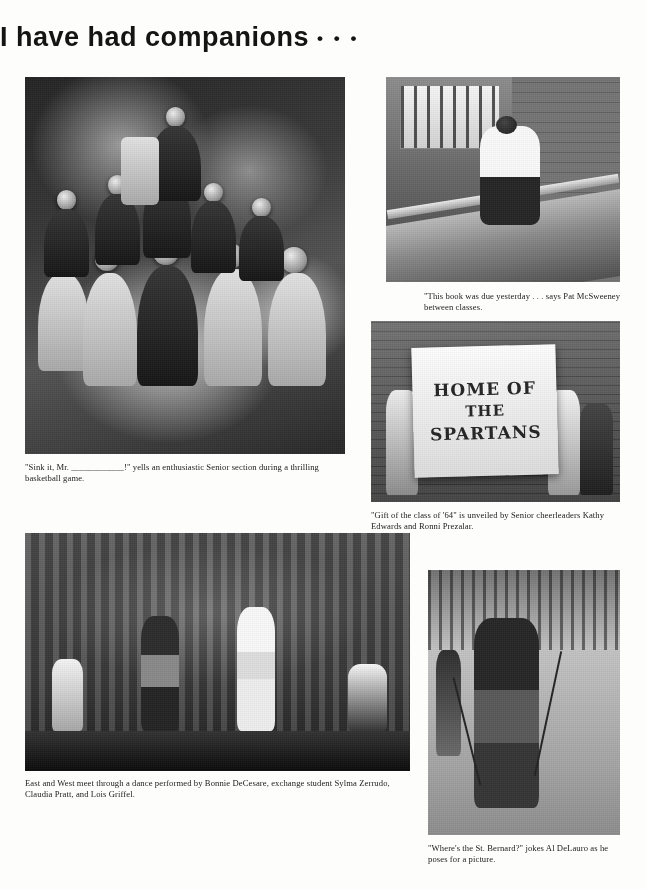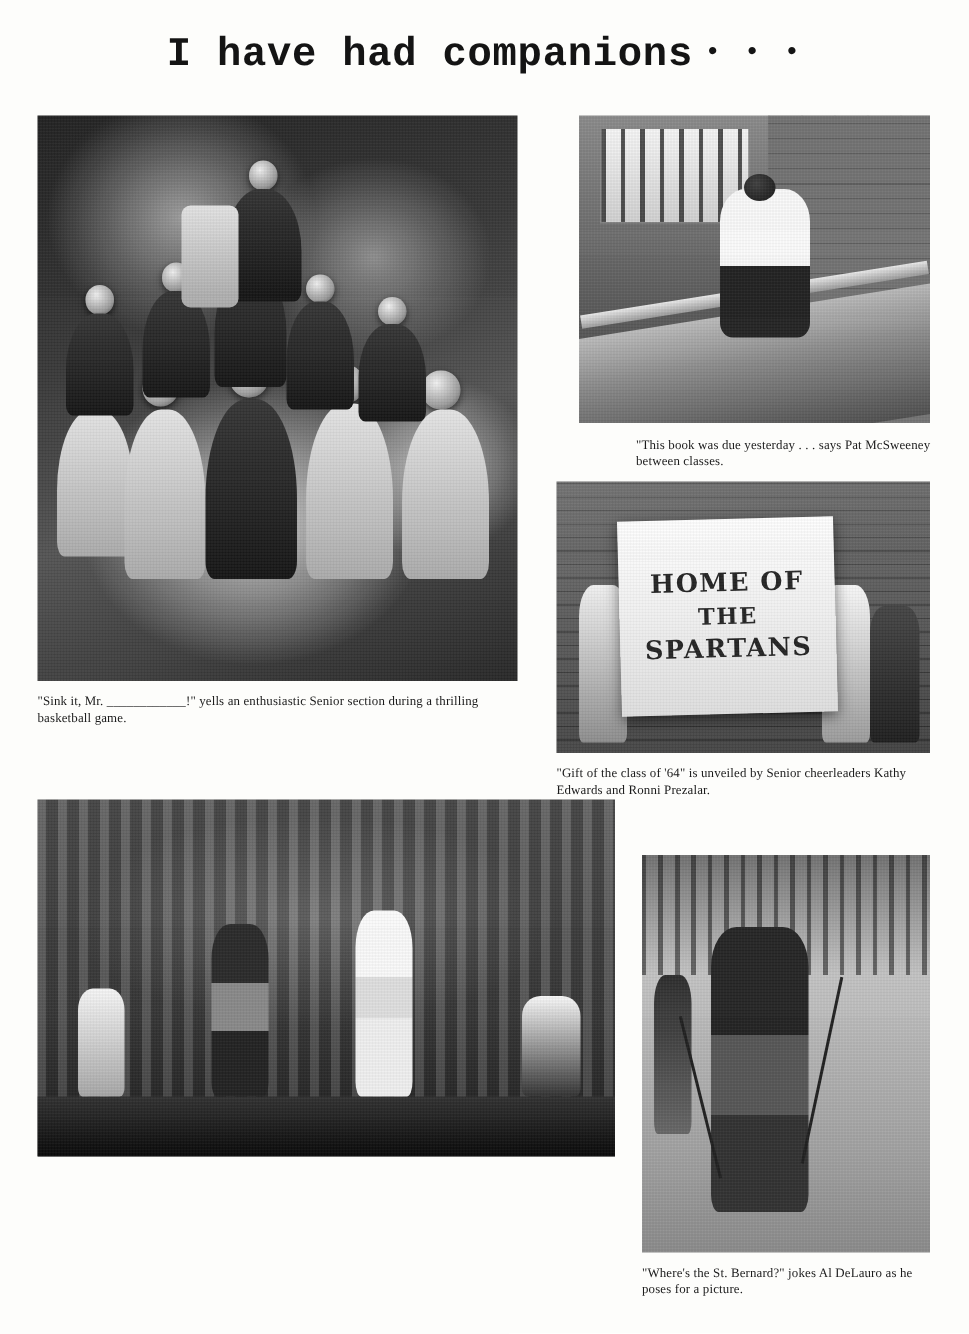"I have had companions •" .page-title { font-family: Liberation Mono, monospace -> Liberation Sans, sans-serif; text-align: right -> left }
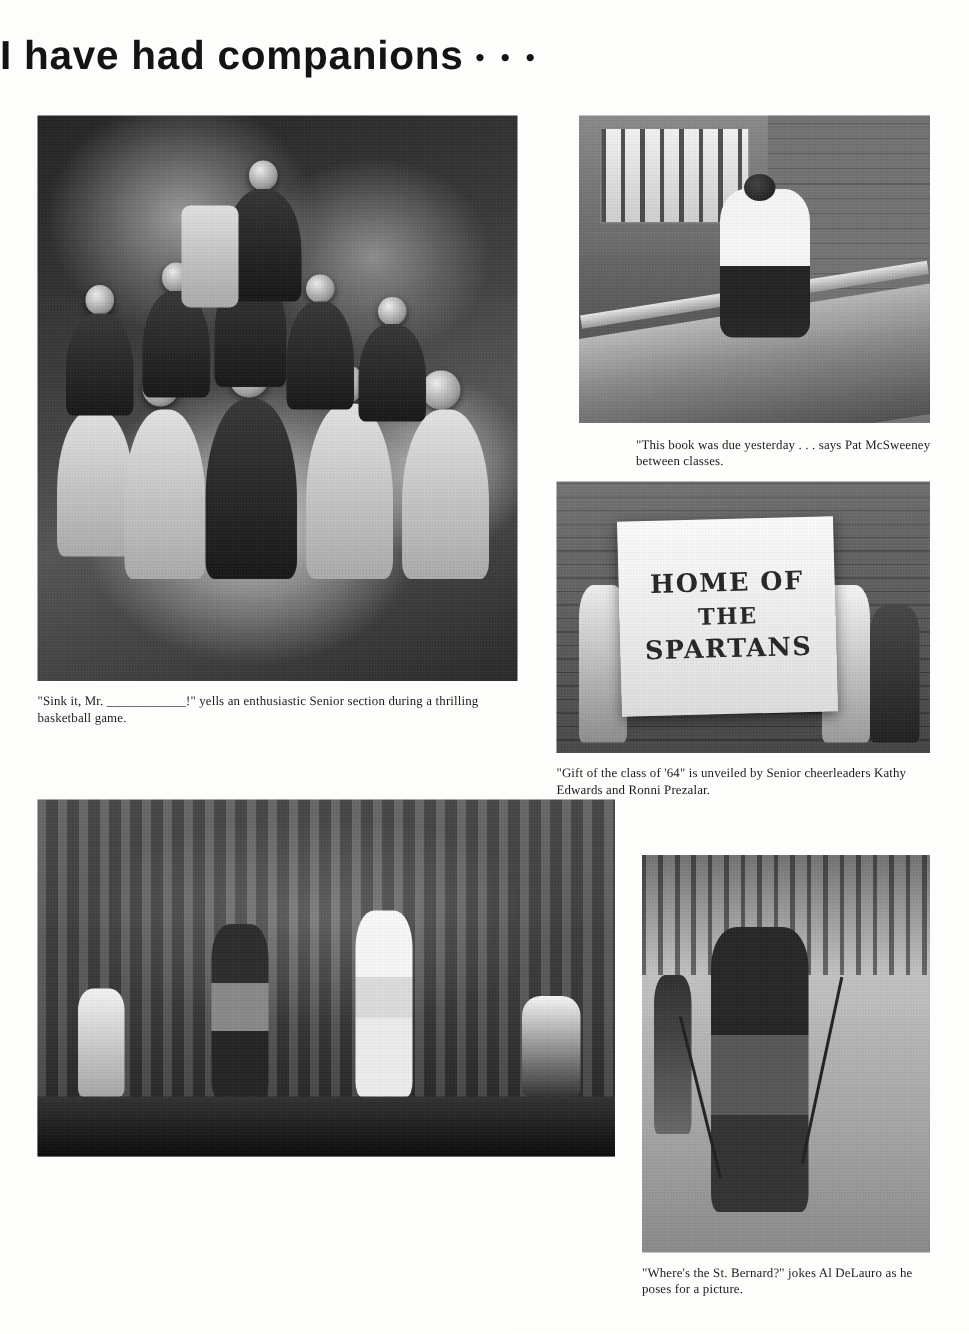"East and West meet through" div.caption { html: none -> <div>East and West meet through a dance performed by Bonnie DeCesare, exchange student Sylma Zerrudo, Claudia Pratt, and Lois Griffel.</div> }
